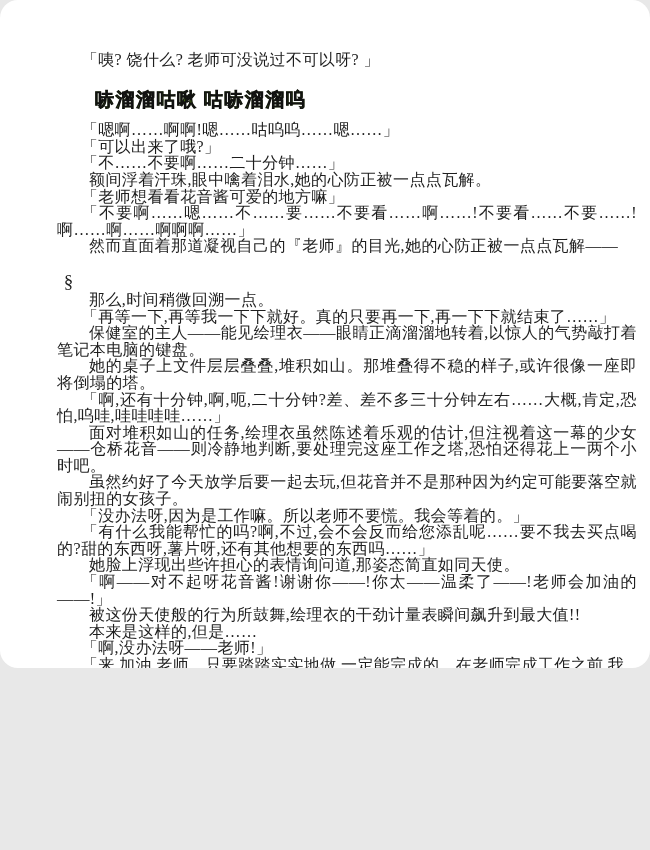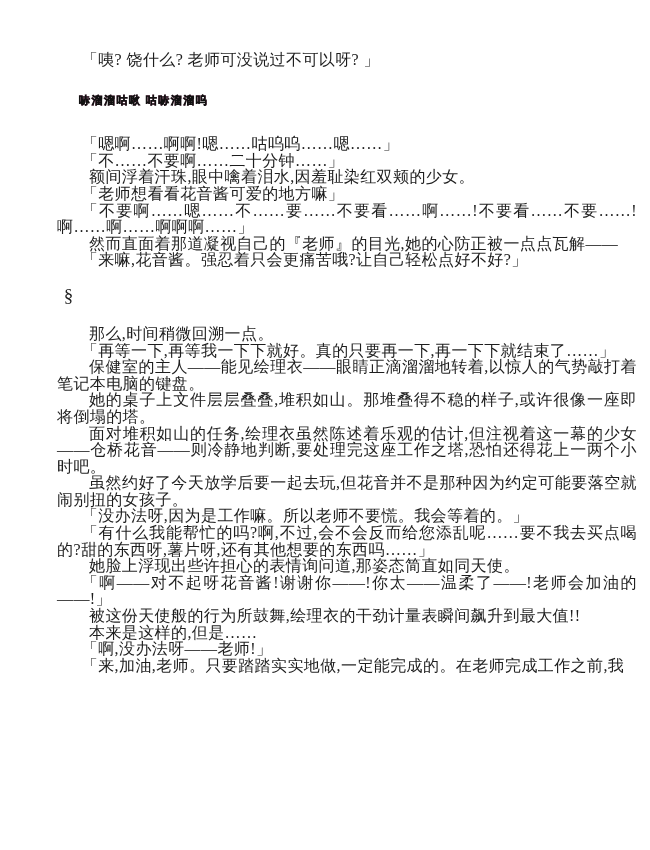"「咦? 饶什么? 老师可没说过不可以呀? 」" .page { border-radius: none -> 18px; height: 850px -> 668px }
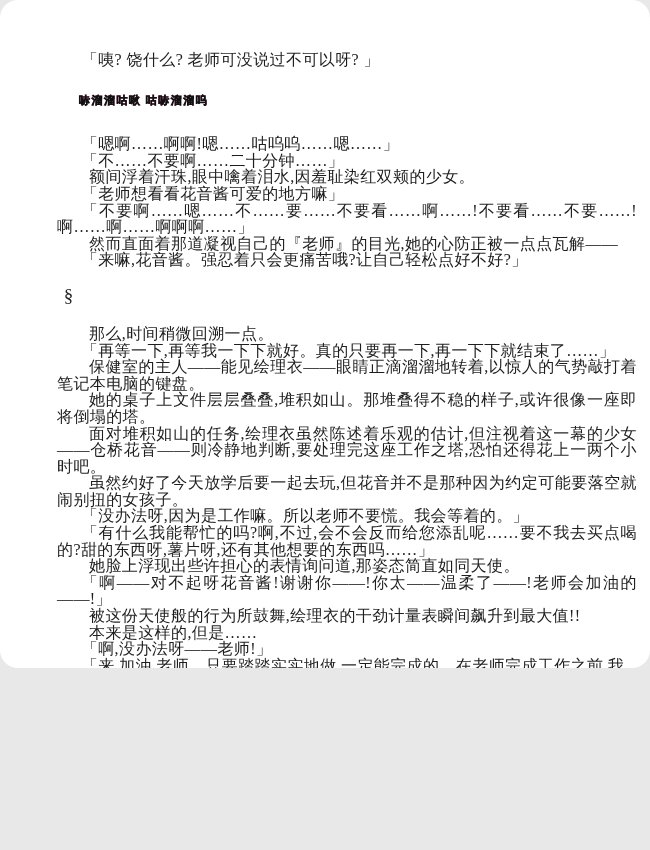"哧溜溜咕啾 咕哧溜溜呜" .sfx { color: #ec4899 -> #4d7c0f; font-size: 11px -> 19px }
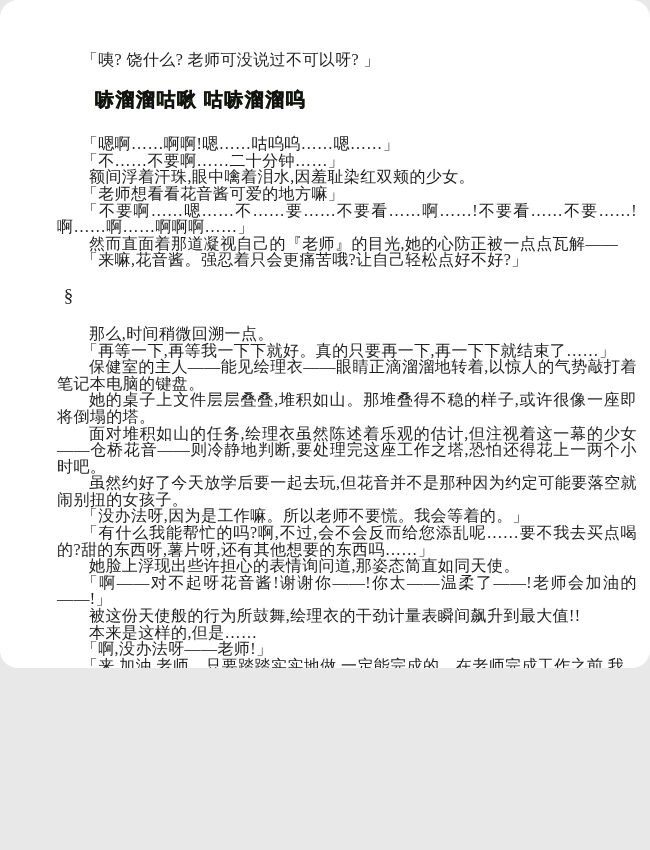"「嗯啊……啊啊!嗯……咕呜呜……嗯……」" .block1 { margin-top: 28px -> 14px }
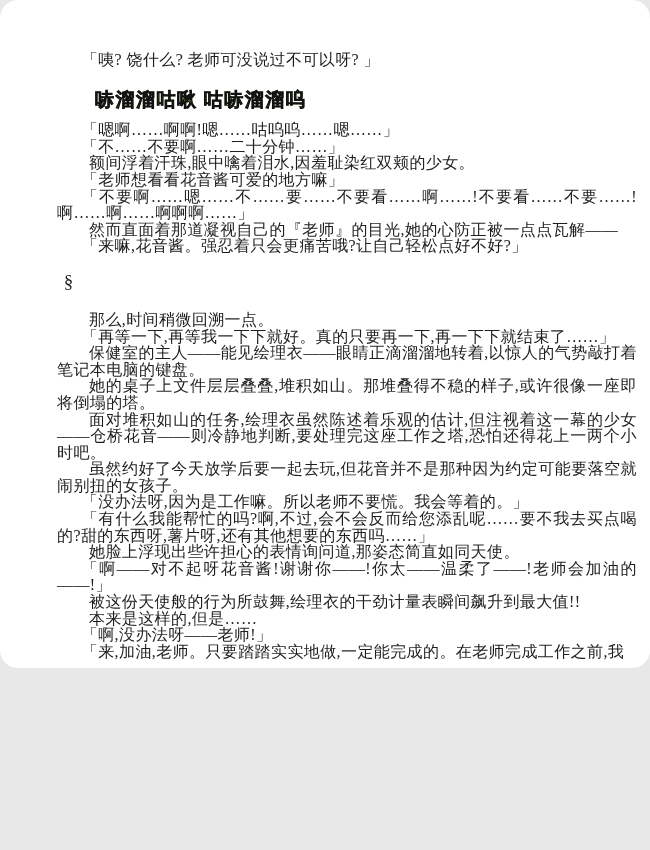"「可以出来了哦?」" p.para { html: none -> <p>「可以出来了哦?」</p> }
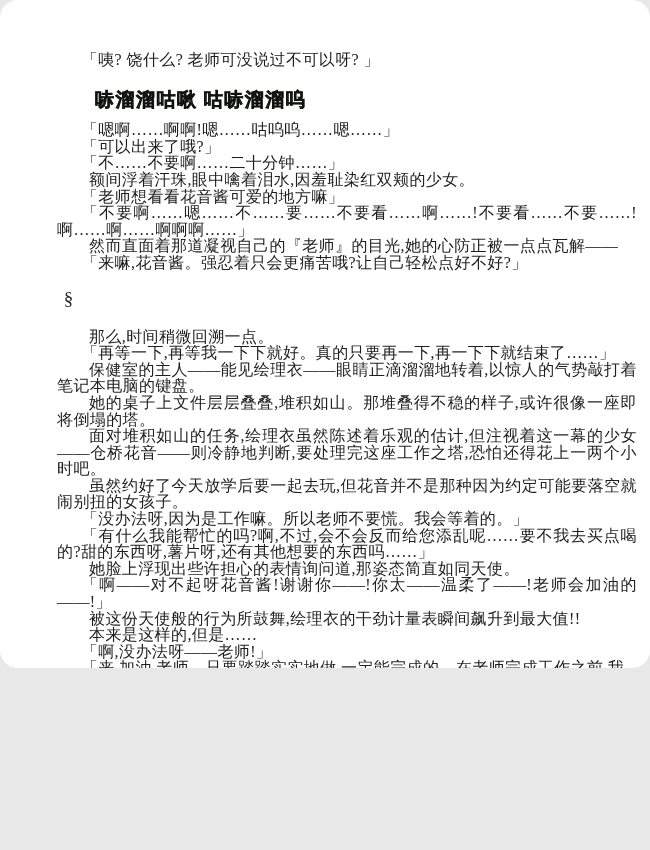"额间浮着汗珠,眼中噙着泪水,因羞耻染红双颊的少女。" p.para { text: ,因羞耻染红双颊的少女 -> ,她的心防正被一点点瓦解 }
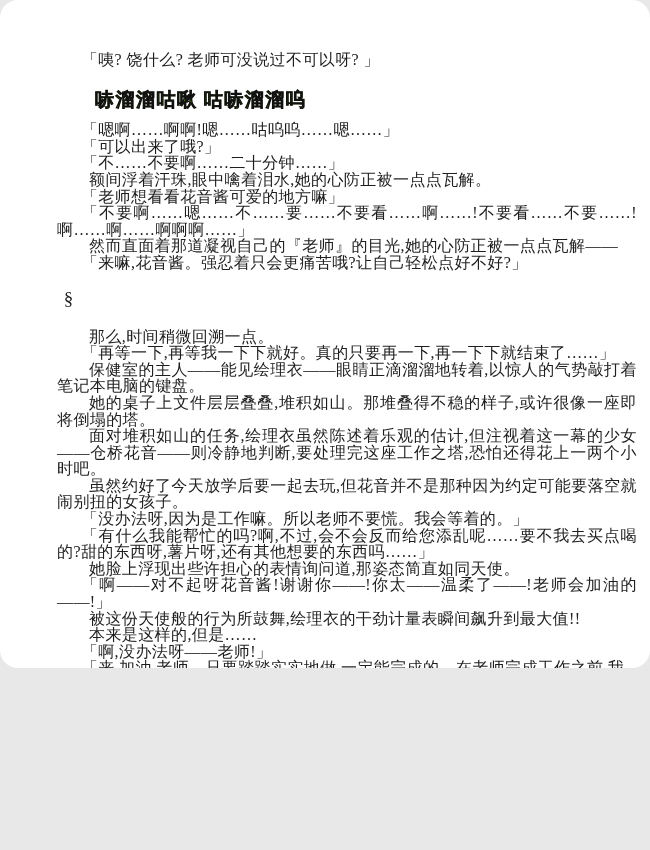"「来嘛,花音酱。强忍着只会更痛苦哦?让自己轻松点好不好?」" p.para { html: <p>「来嘛,花音酱。强忍着只会更痛苦哦?让自己轻松点好不好?」</p> -> none }
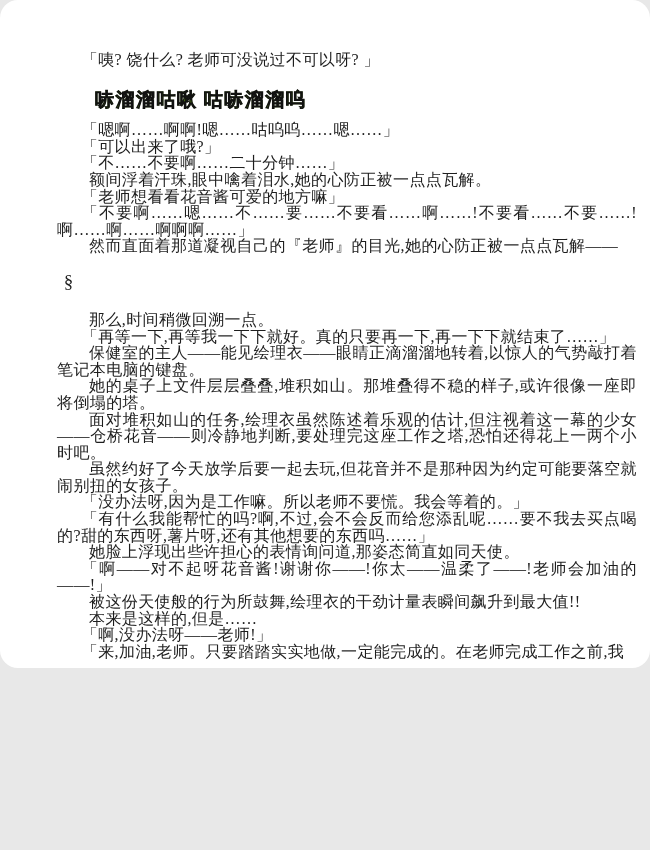"那么,时间稍微回溯一点。" .block2 { margin-top: 20px -> none }
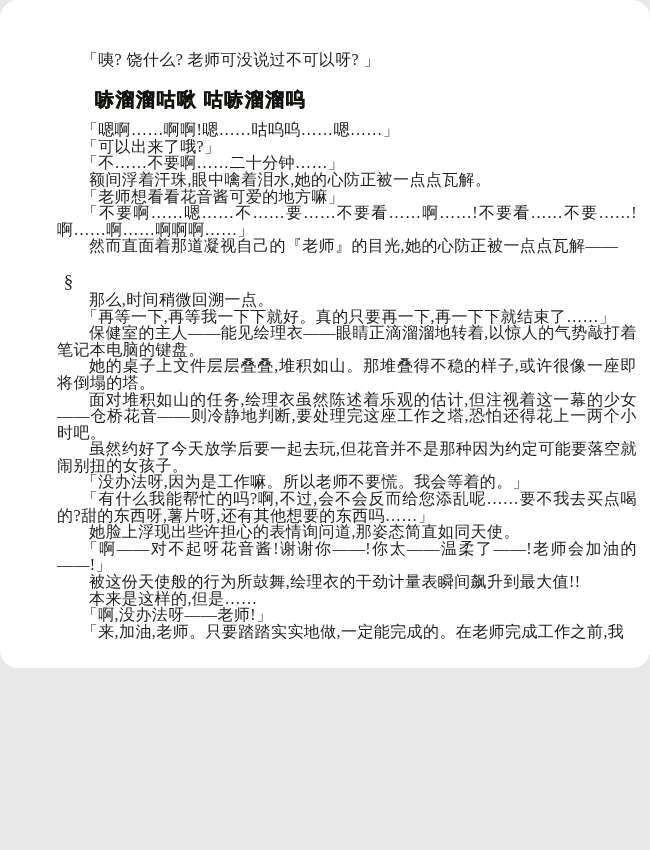"「啊,还有十分钟,啊,呃,二十分钟?差、差不多三十分钟左右……大概,肯定,恐怕," p.para { html: none -> <p>「啊,还有十分钟,啊,呃,二十分钟?差、差不多三十分钟左右……大概,肯定,恐怕,呜哇,哇哇哇哇……」</p> }
